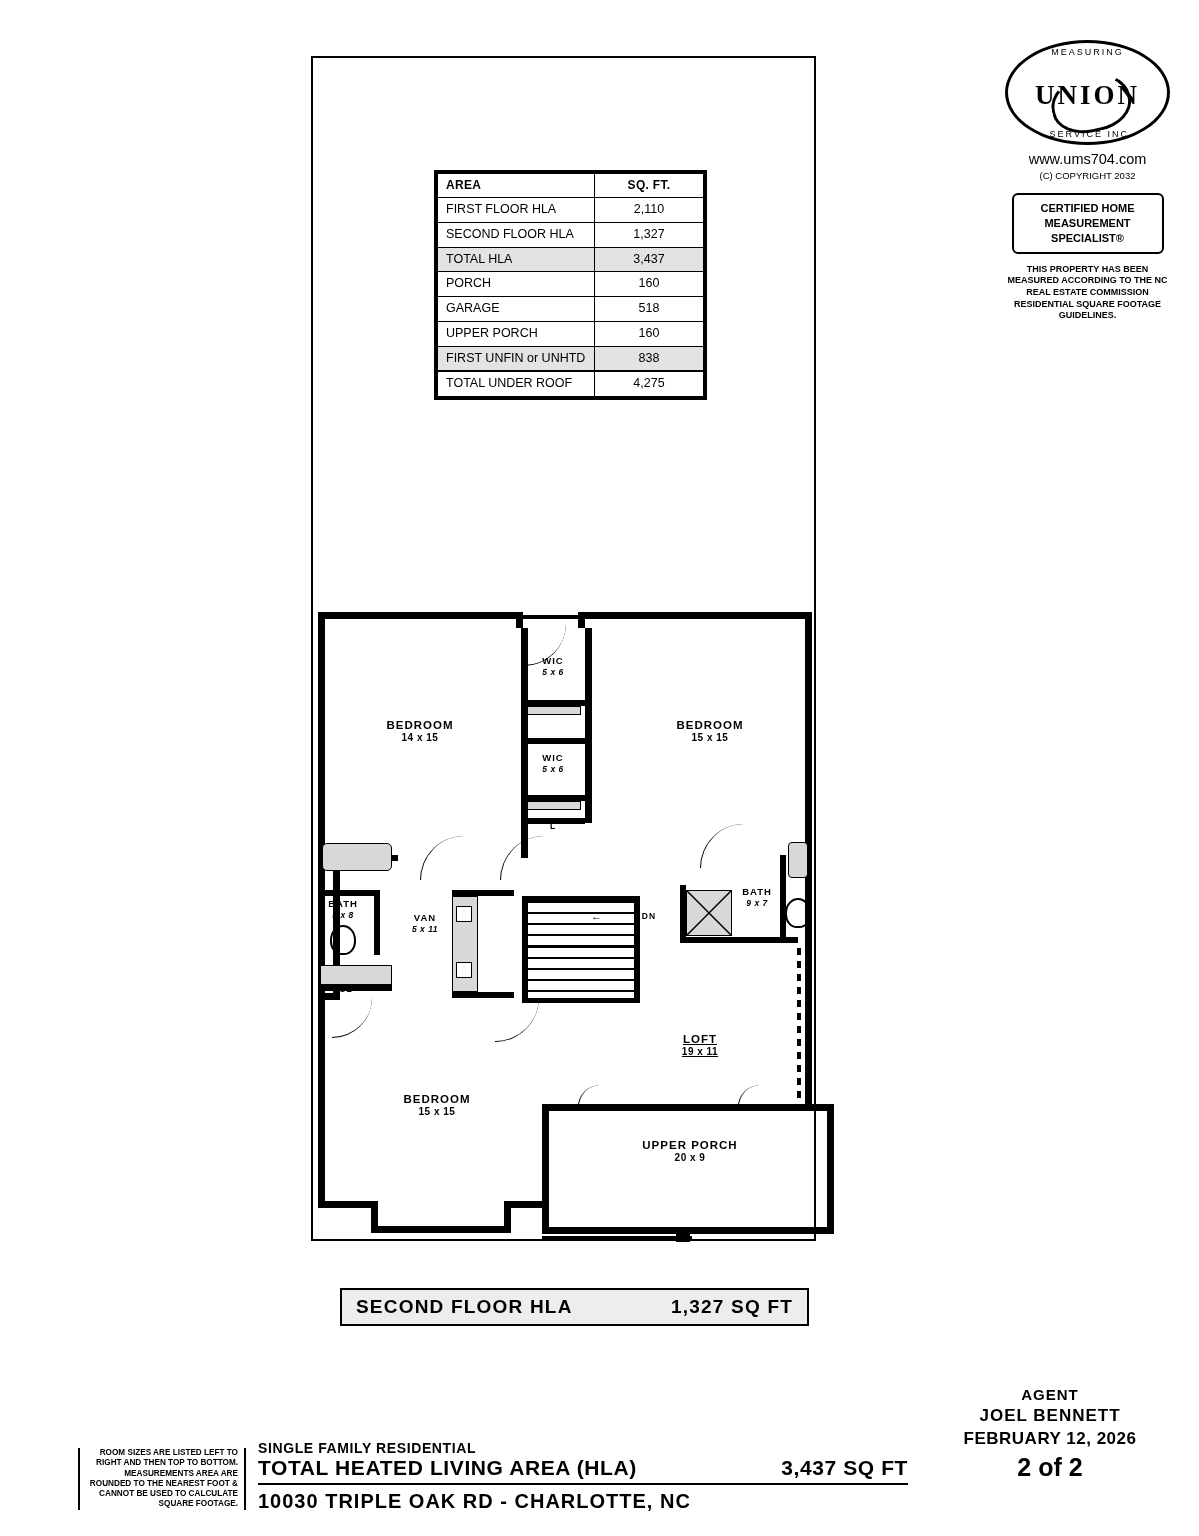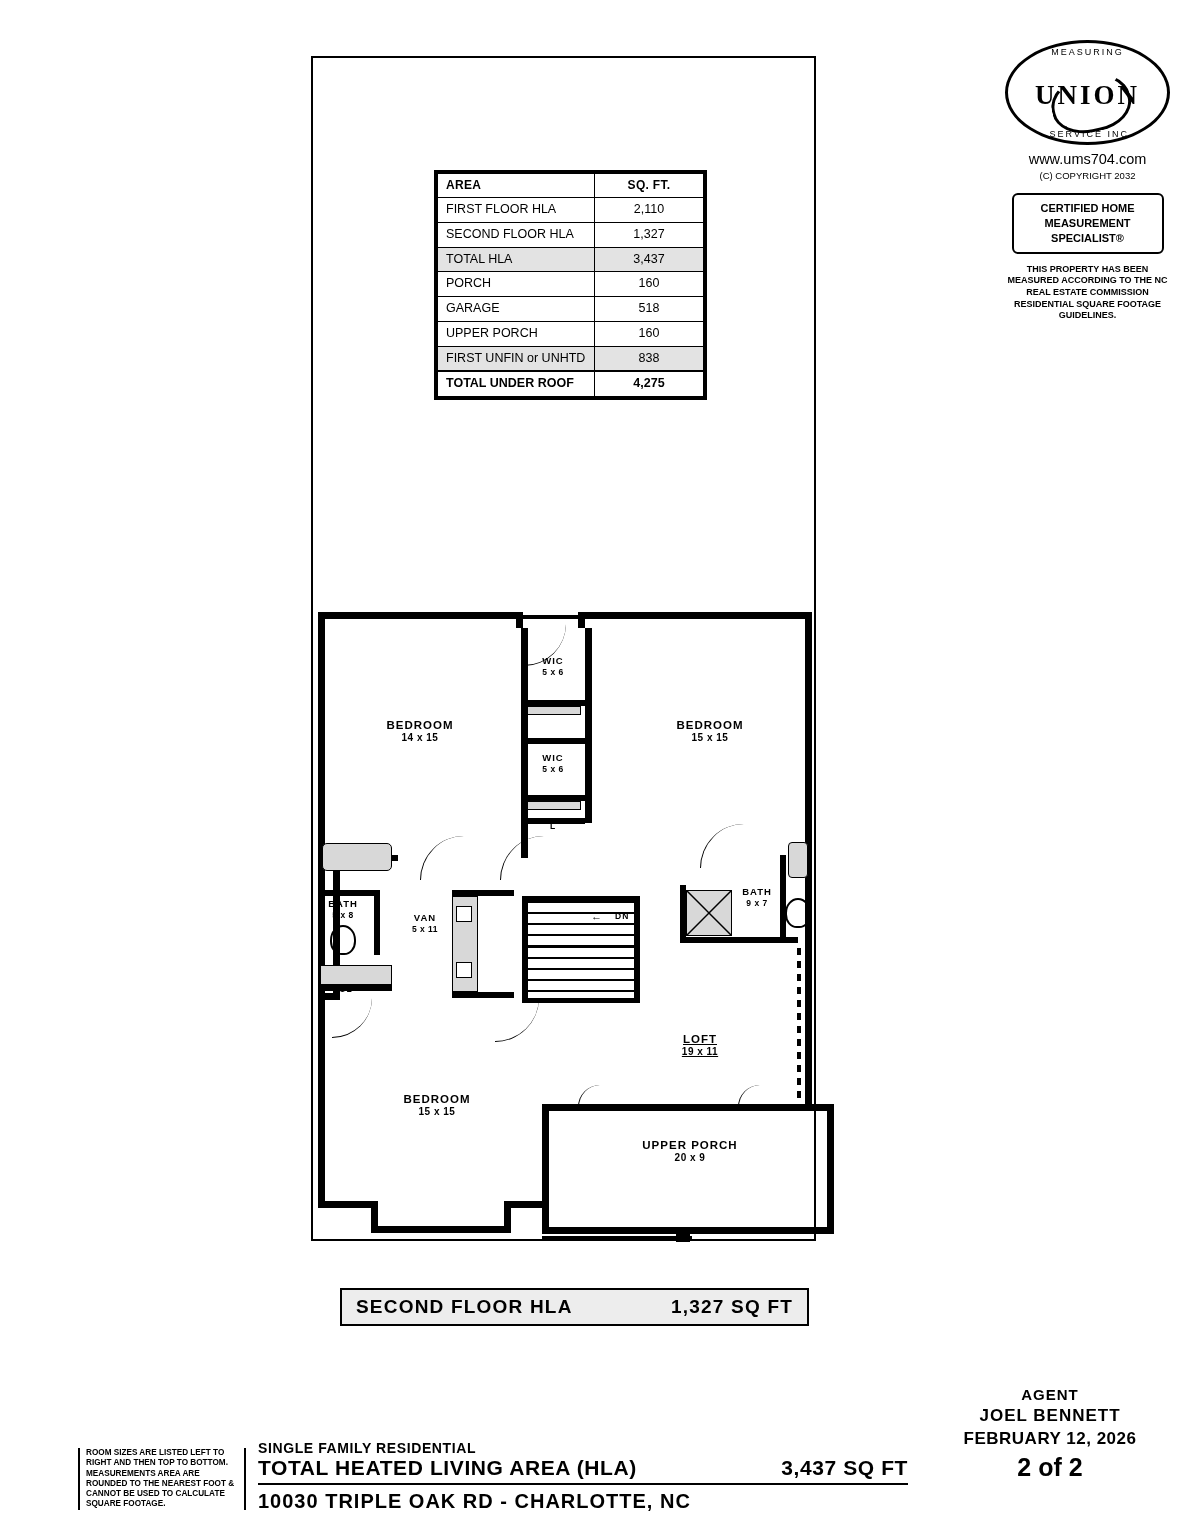"TOTAL UNDER ROOF" .area-table tr.total td { font-weight: bold -> normal }
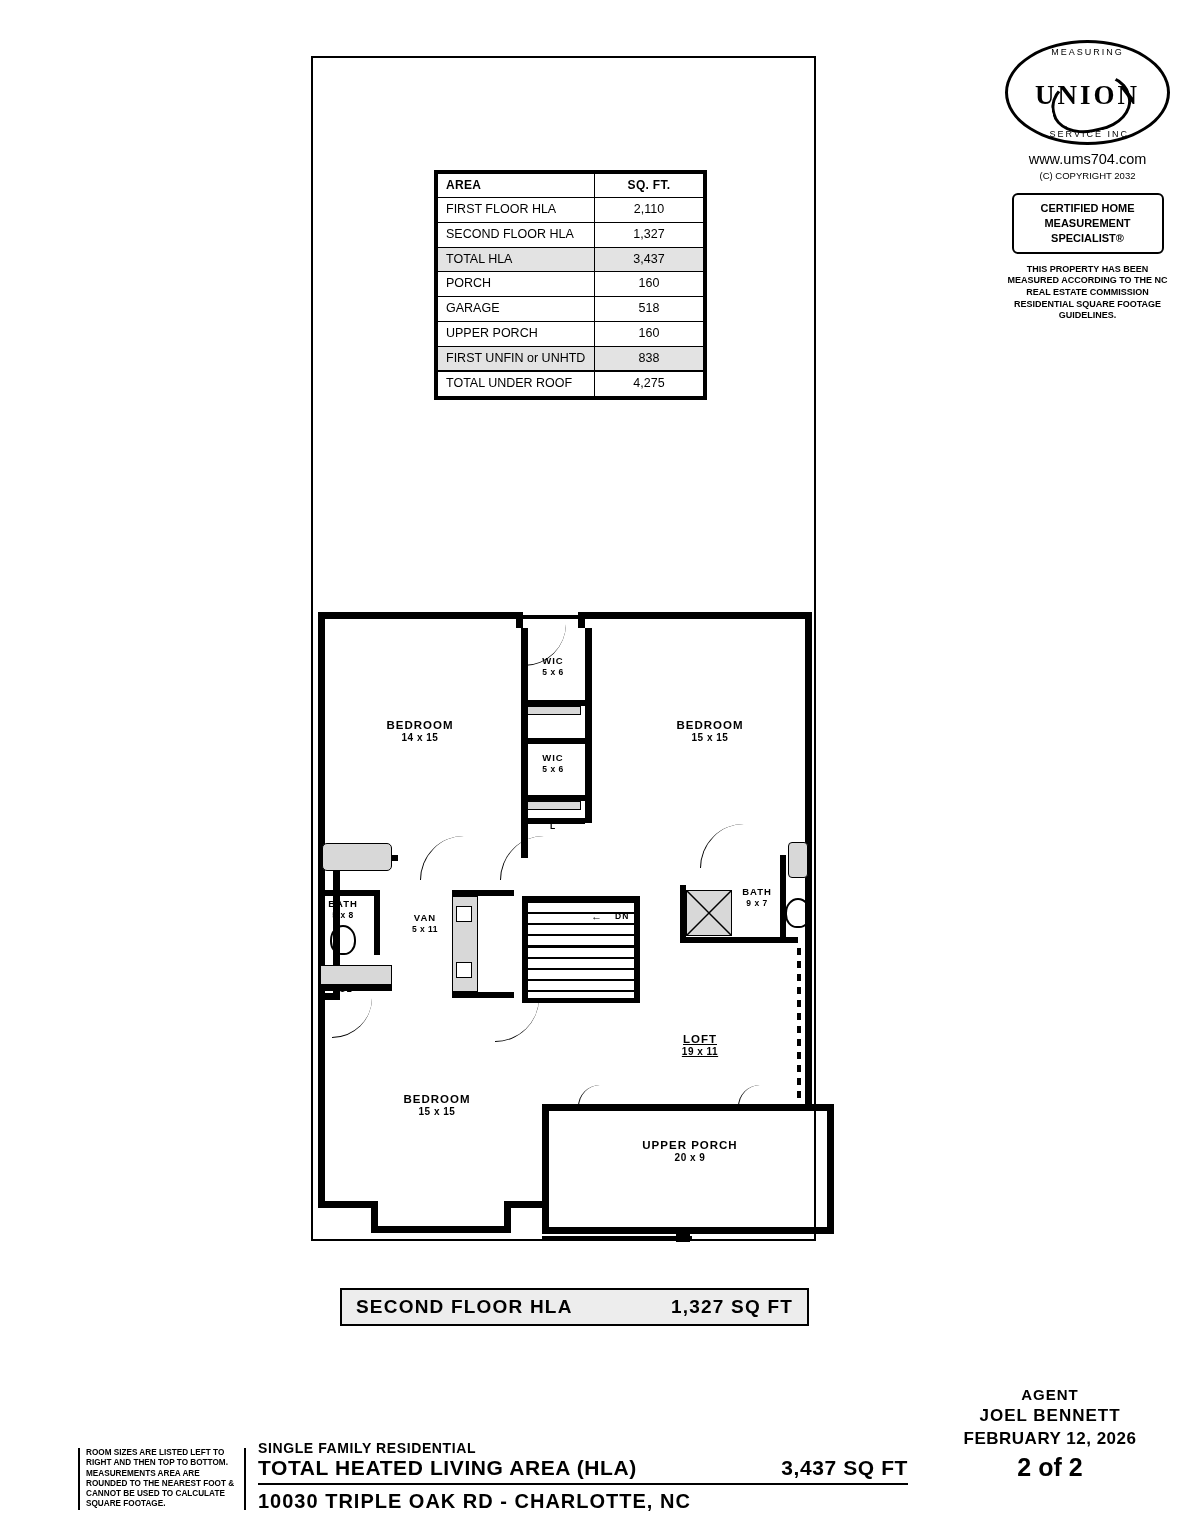"5 x 6" .lbl.sm .dim { font-style: none -> italic }
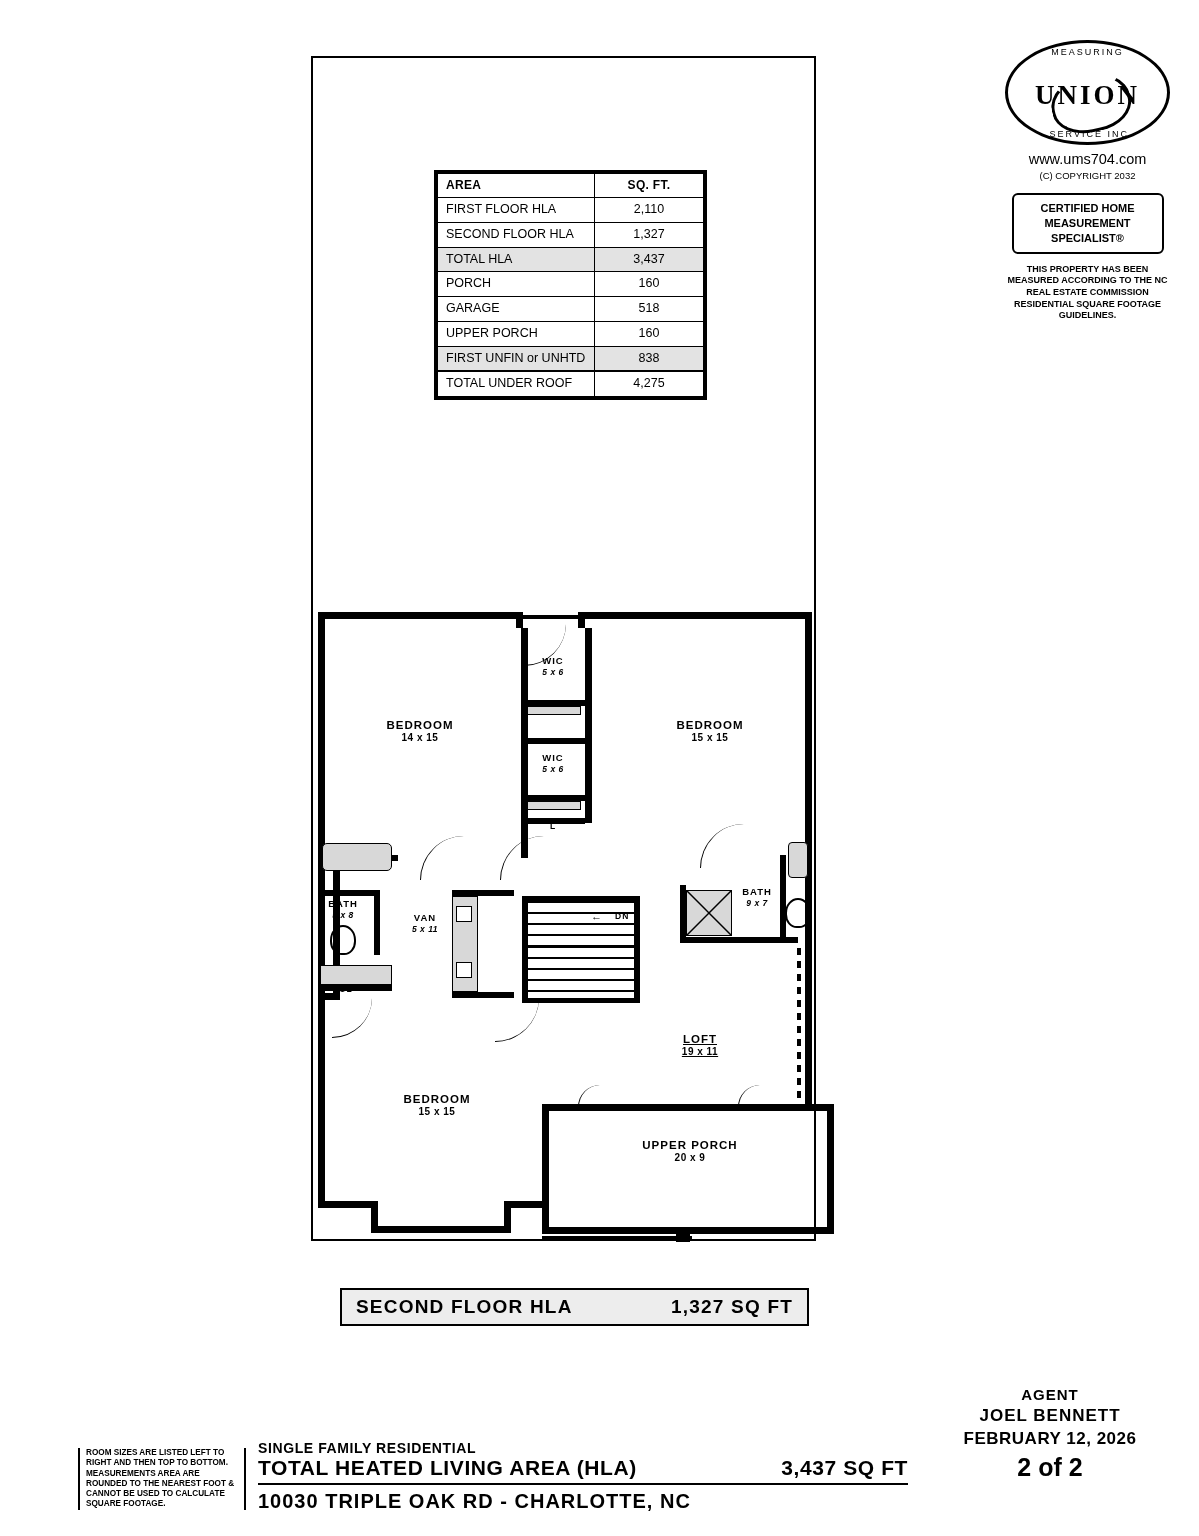"DN" div.lbl { left: 615px -> 629px; text-align: left -> center }
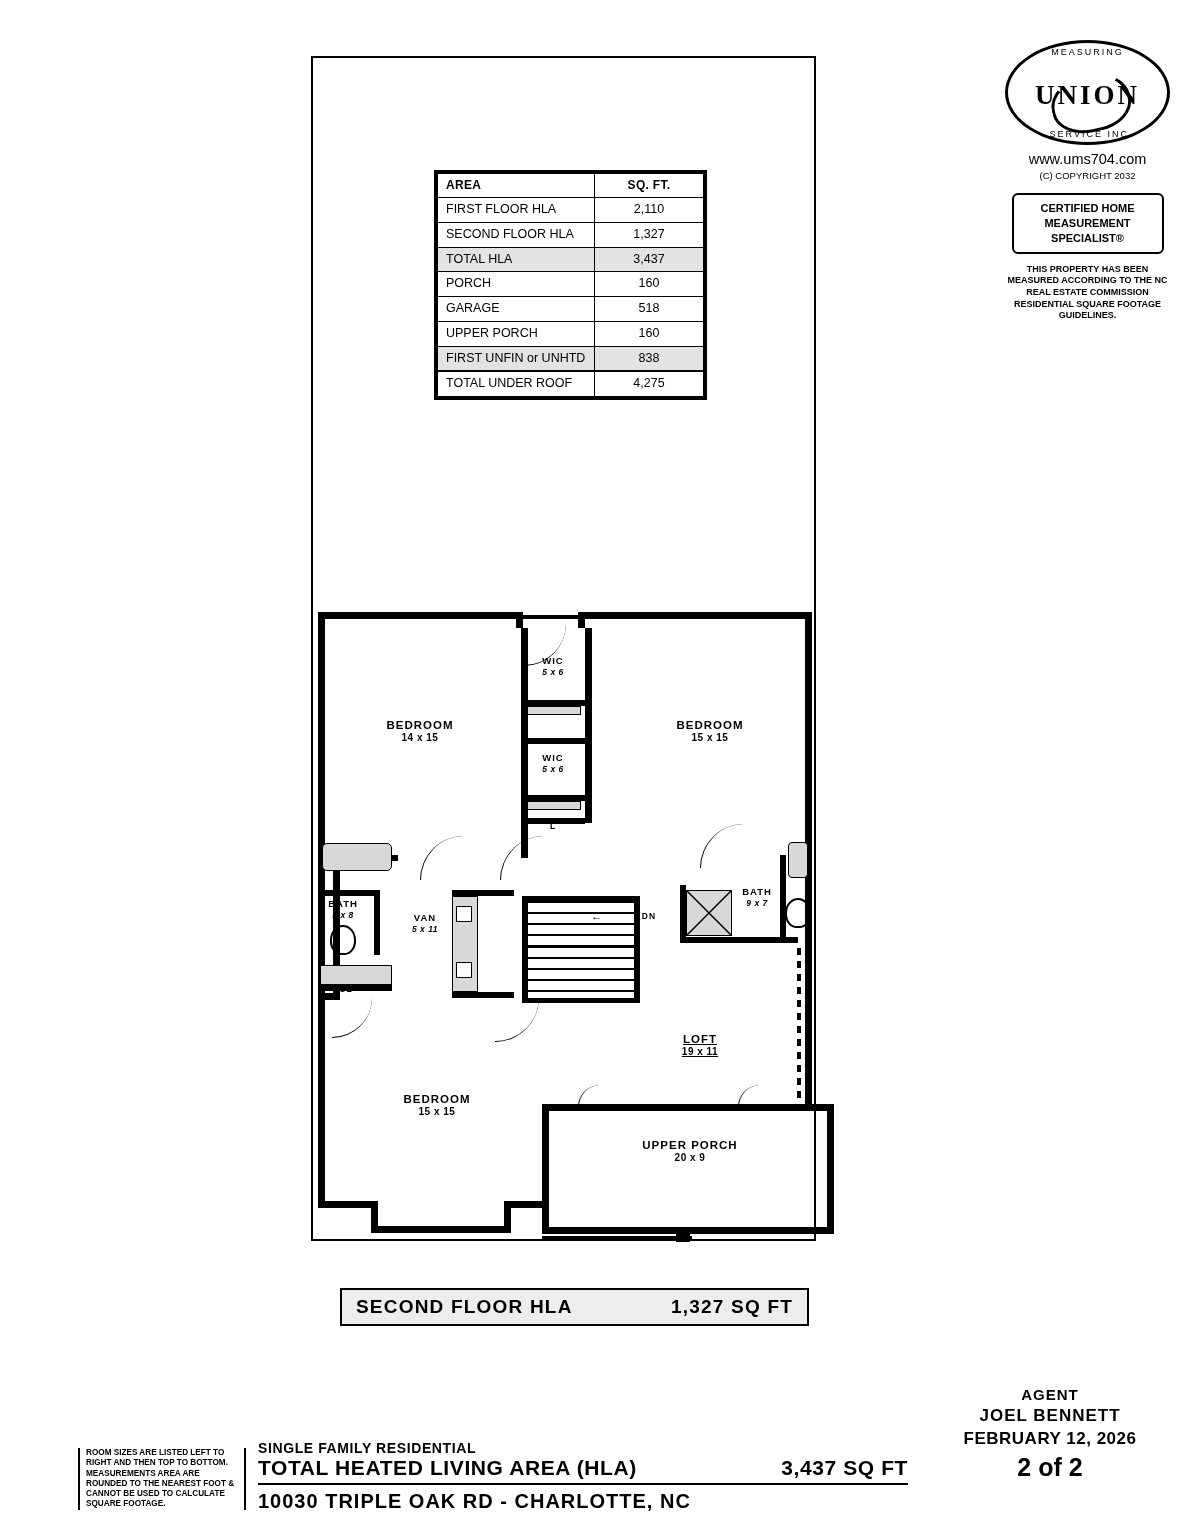"ROOM SIZES ARE LISTED LEFT" .note { text-align: none -> right }
